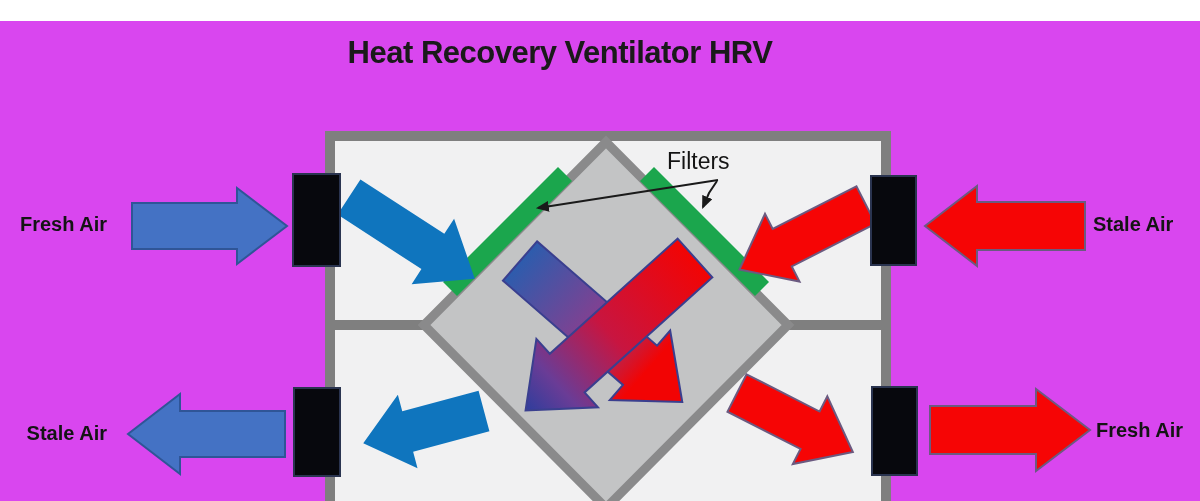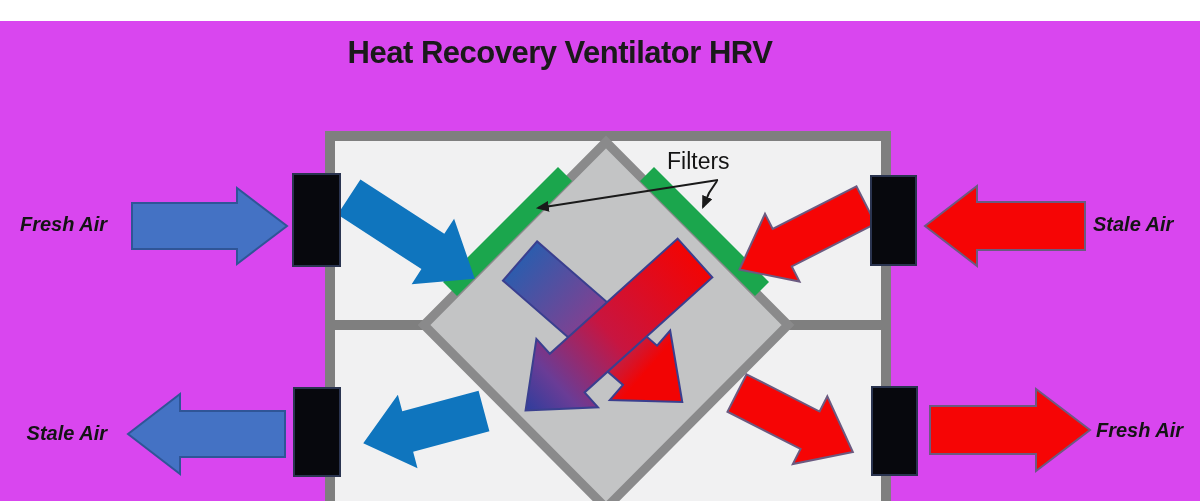"Fresh Air" .air { font-style: italic -> none }
